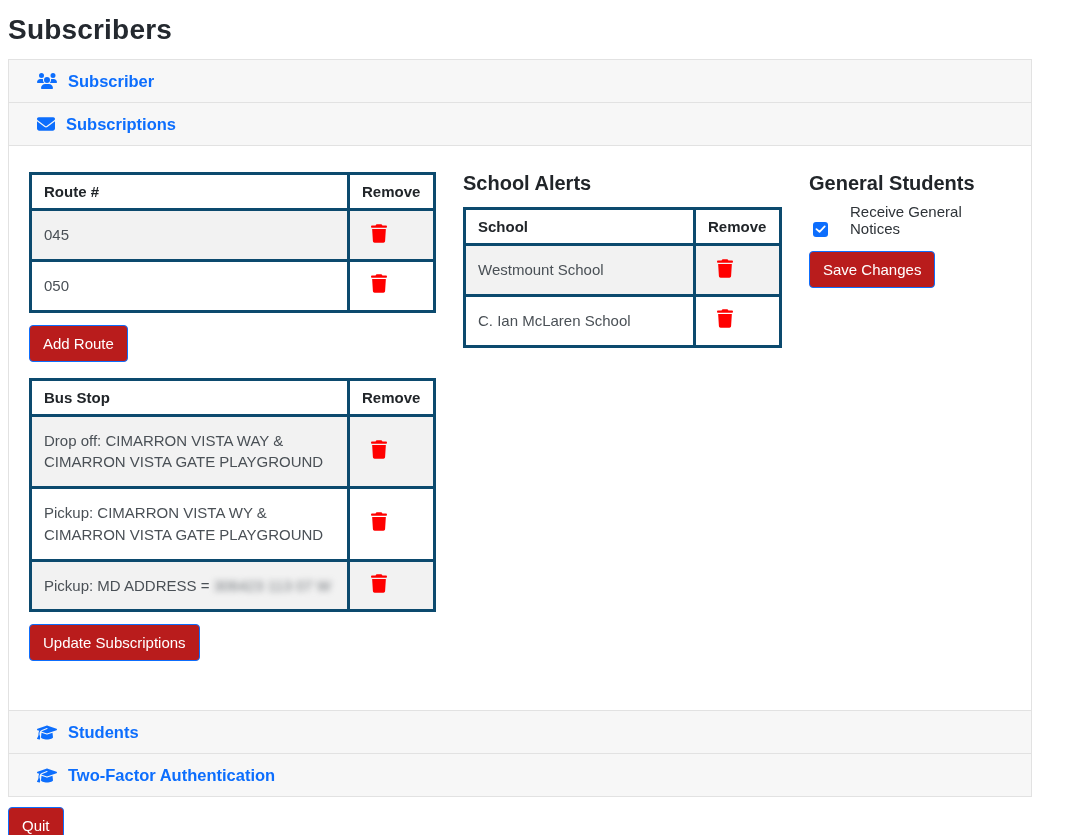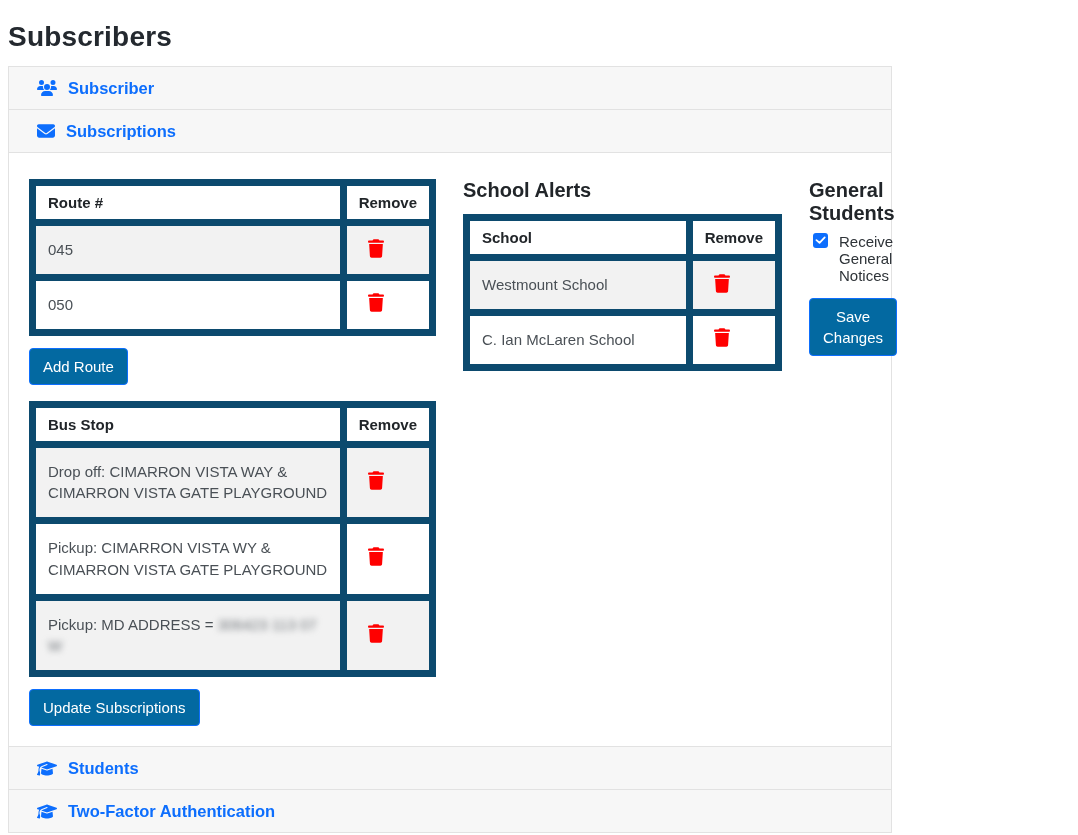"Subscribers" .page-title { margin: 17px 0 13px 0 -> 10px 0 13px 0 }
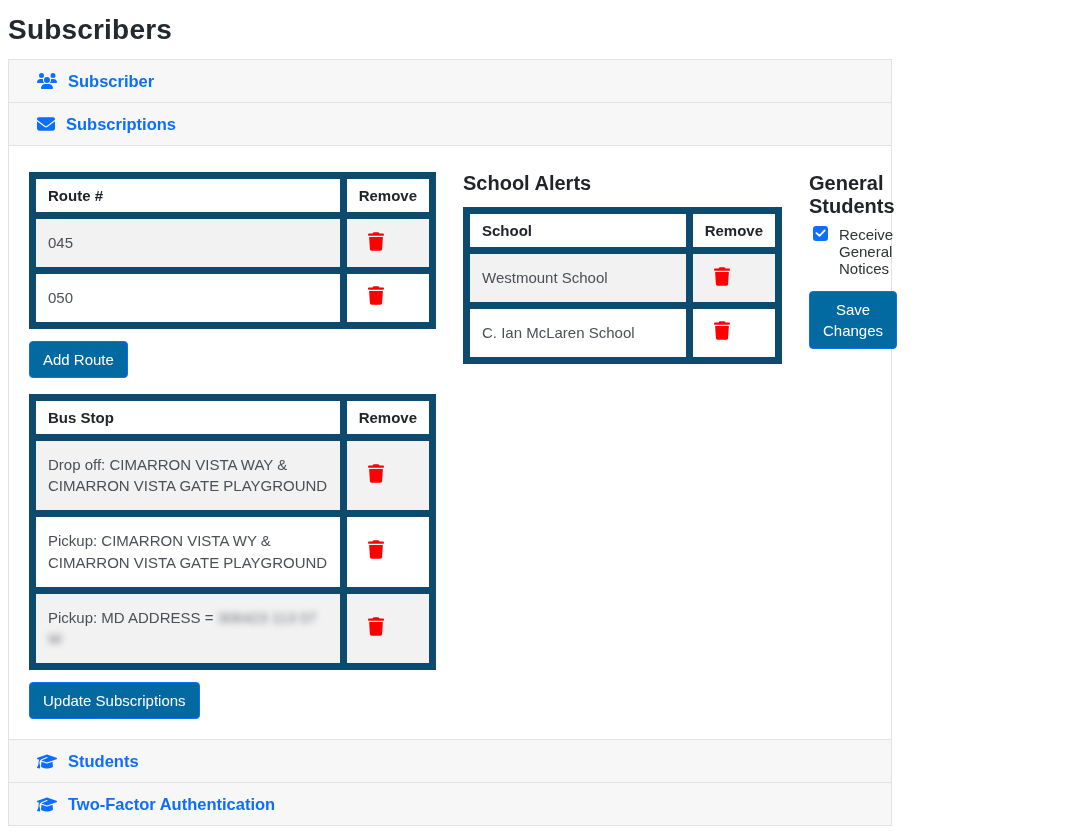"Subscriber" .accordion { width: 884px -> 1024px }
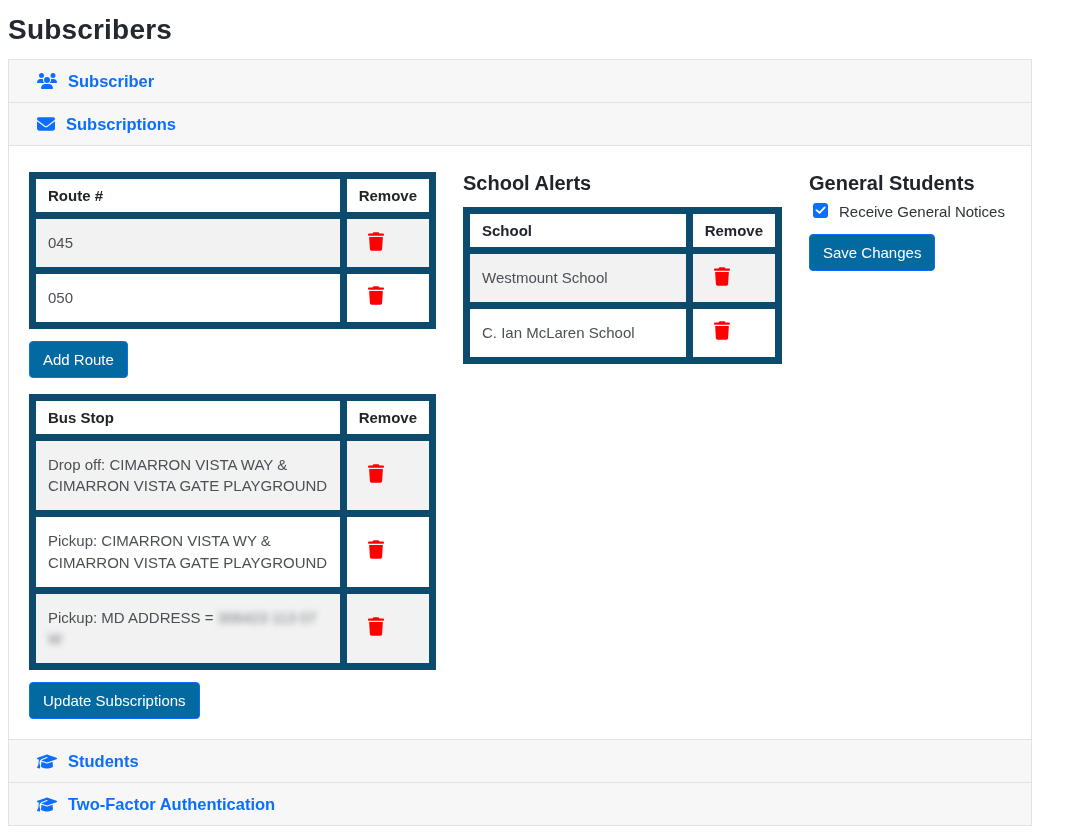"Route #" table.data-table th, table.data-table td { border: 7px solid #0c4a6e -> 3px solid #0c4a6e }
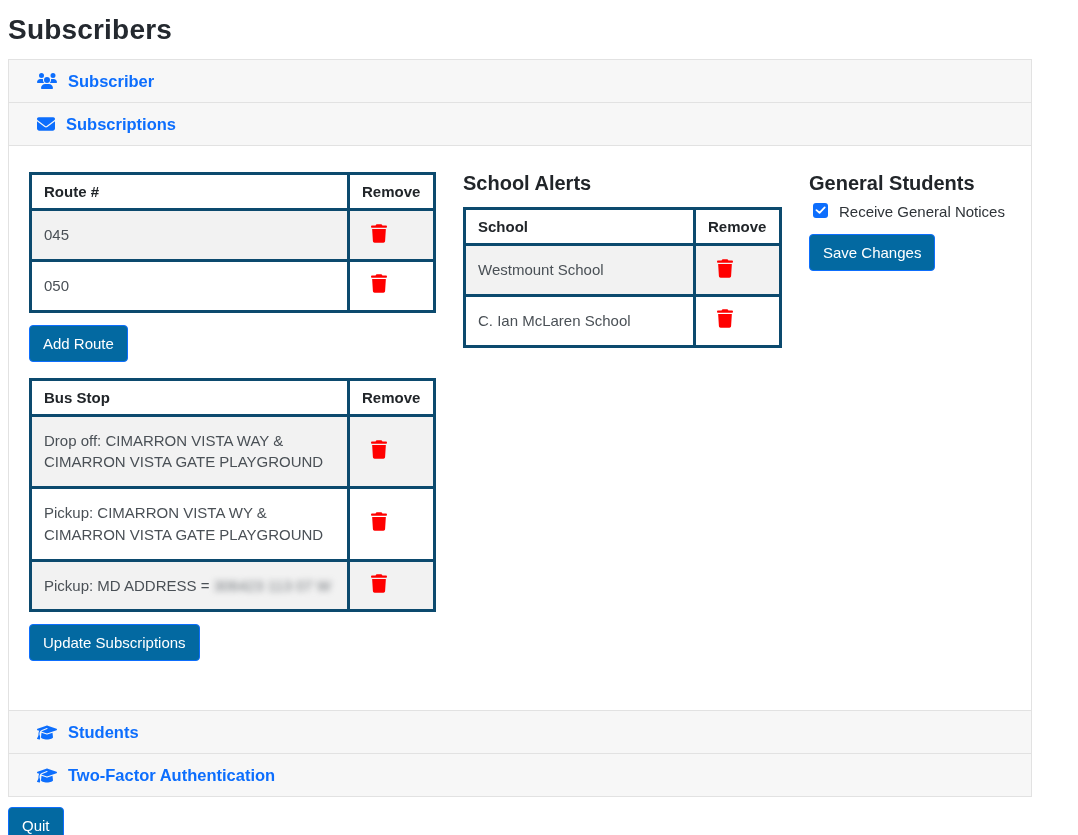"Receive General Notices" .check-row { align-items: flex-start -> flex-end; gap: 11px -> 22px }
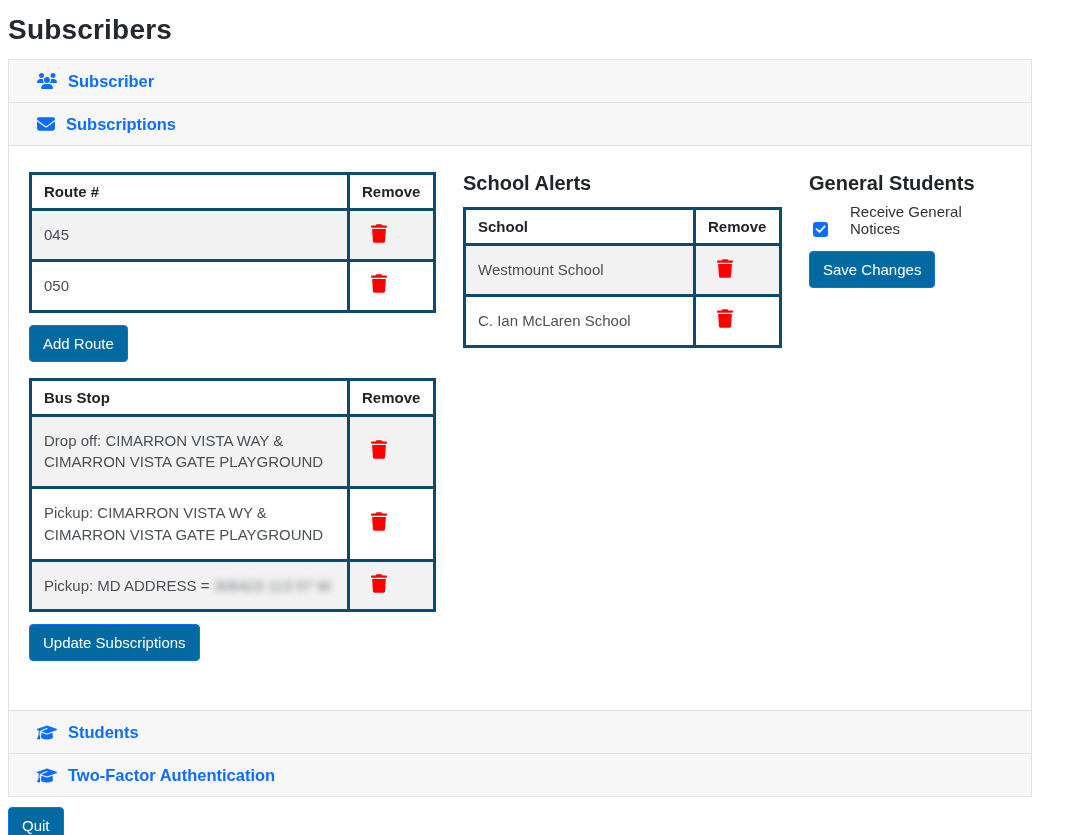"Save Changes" .btn { background: #0369a1 -> #b91c1c }
